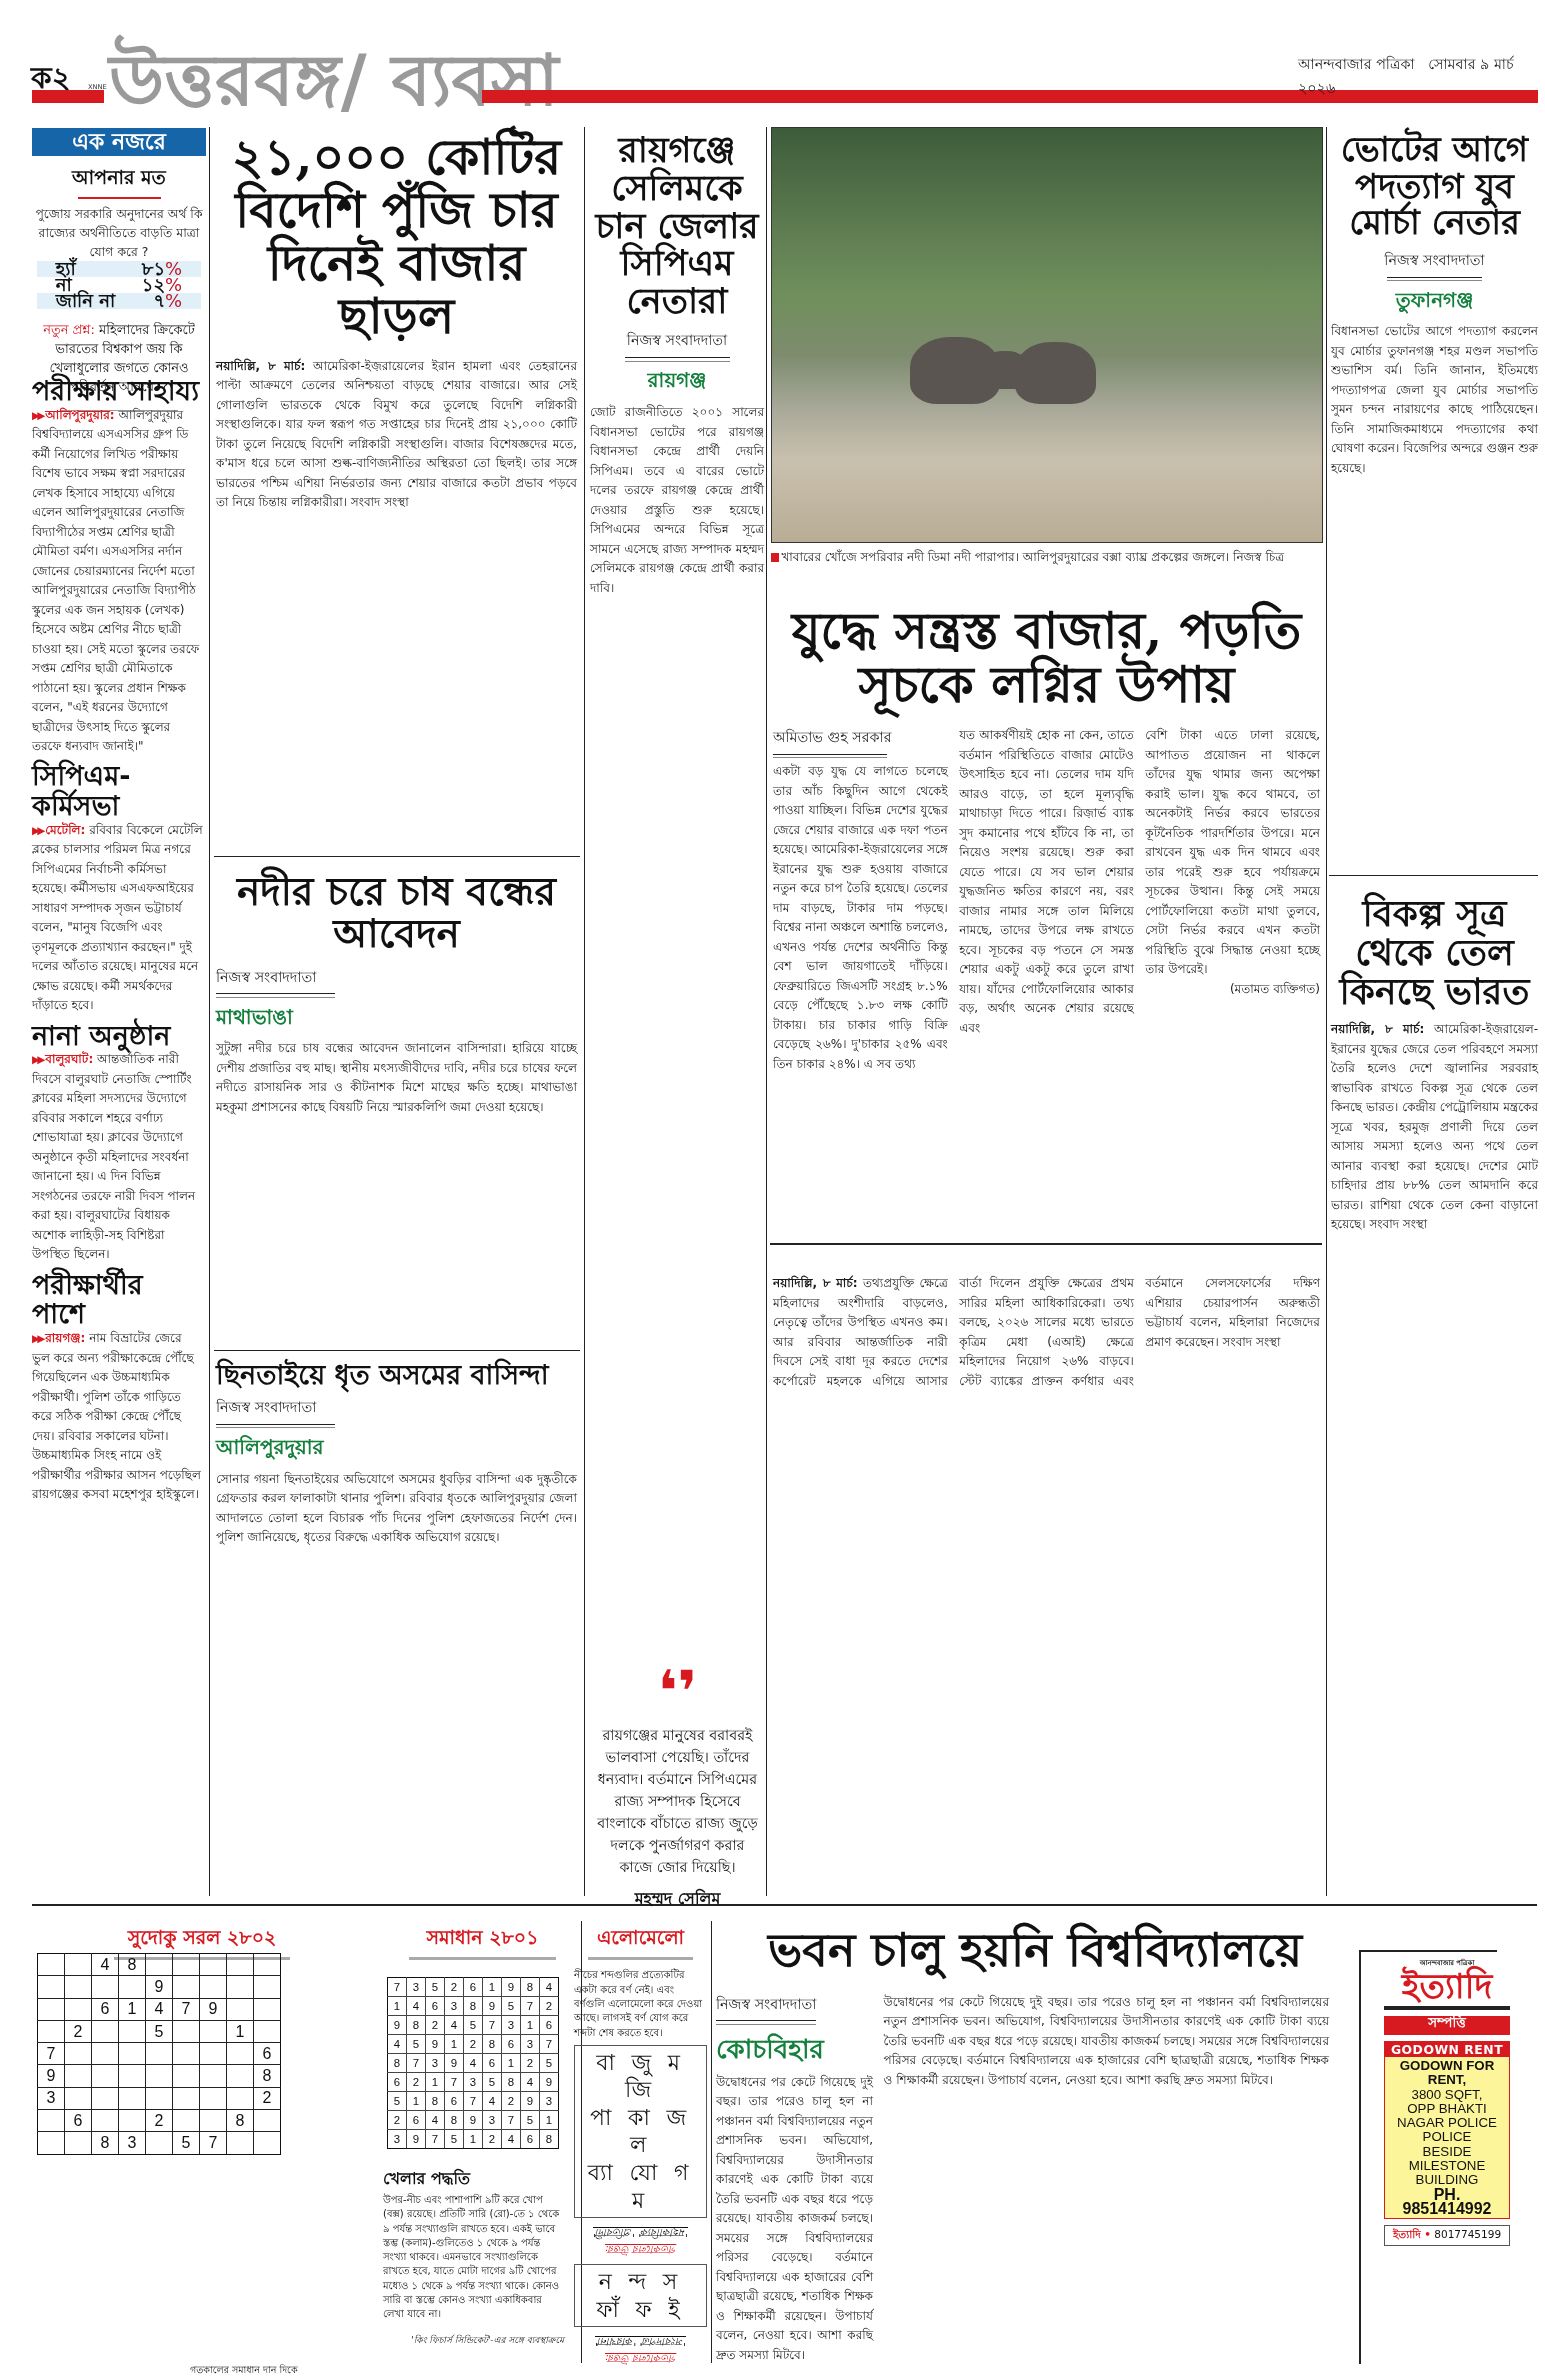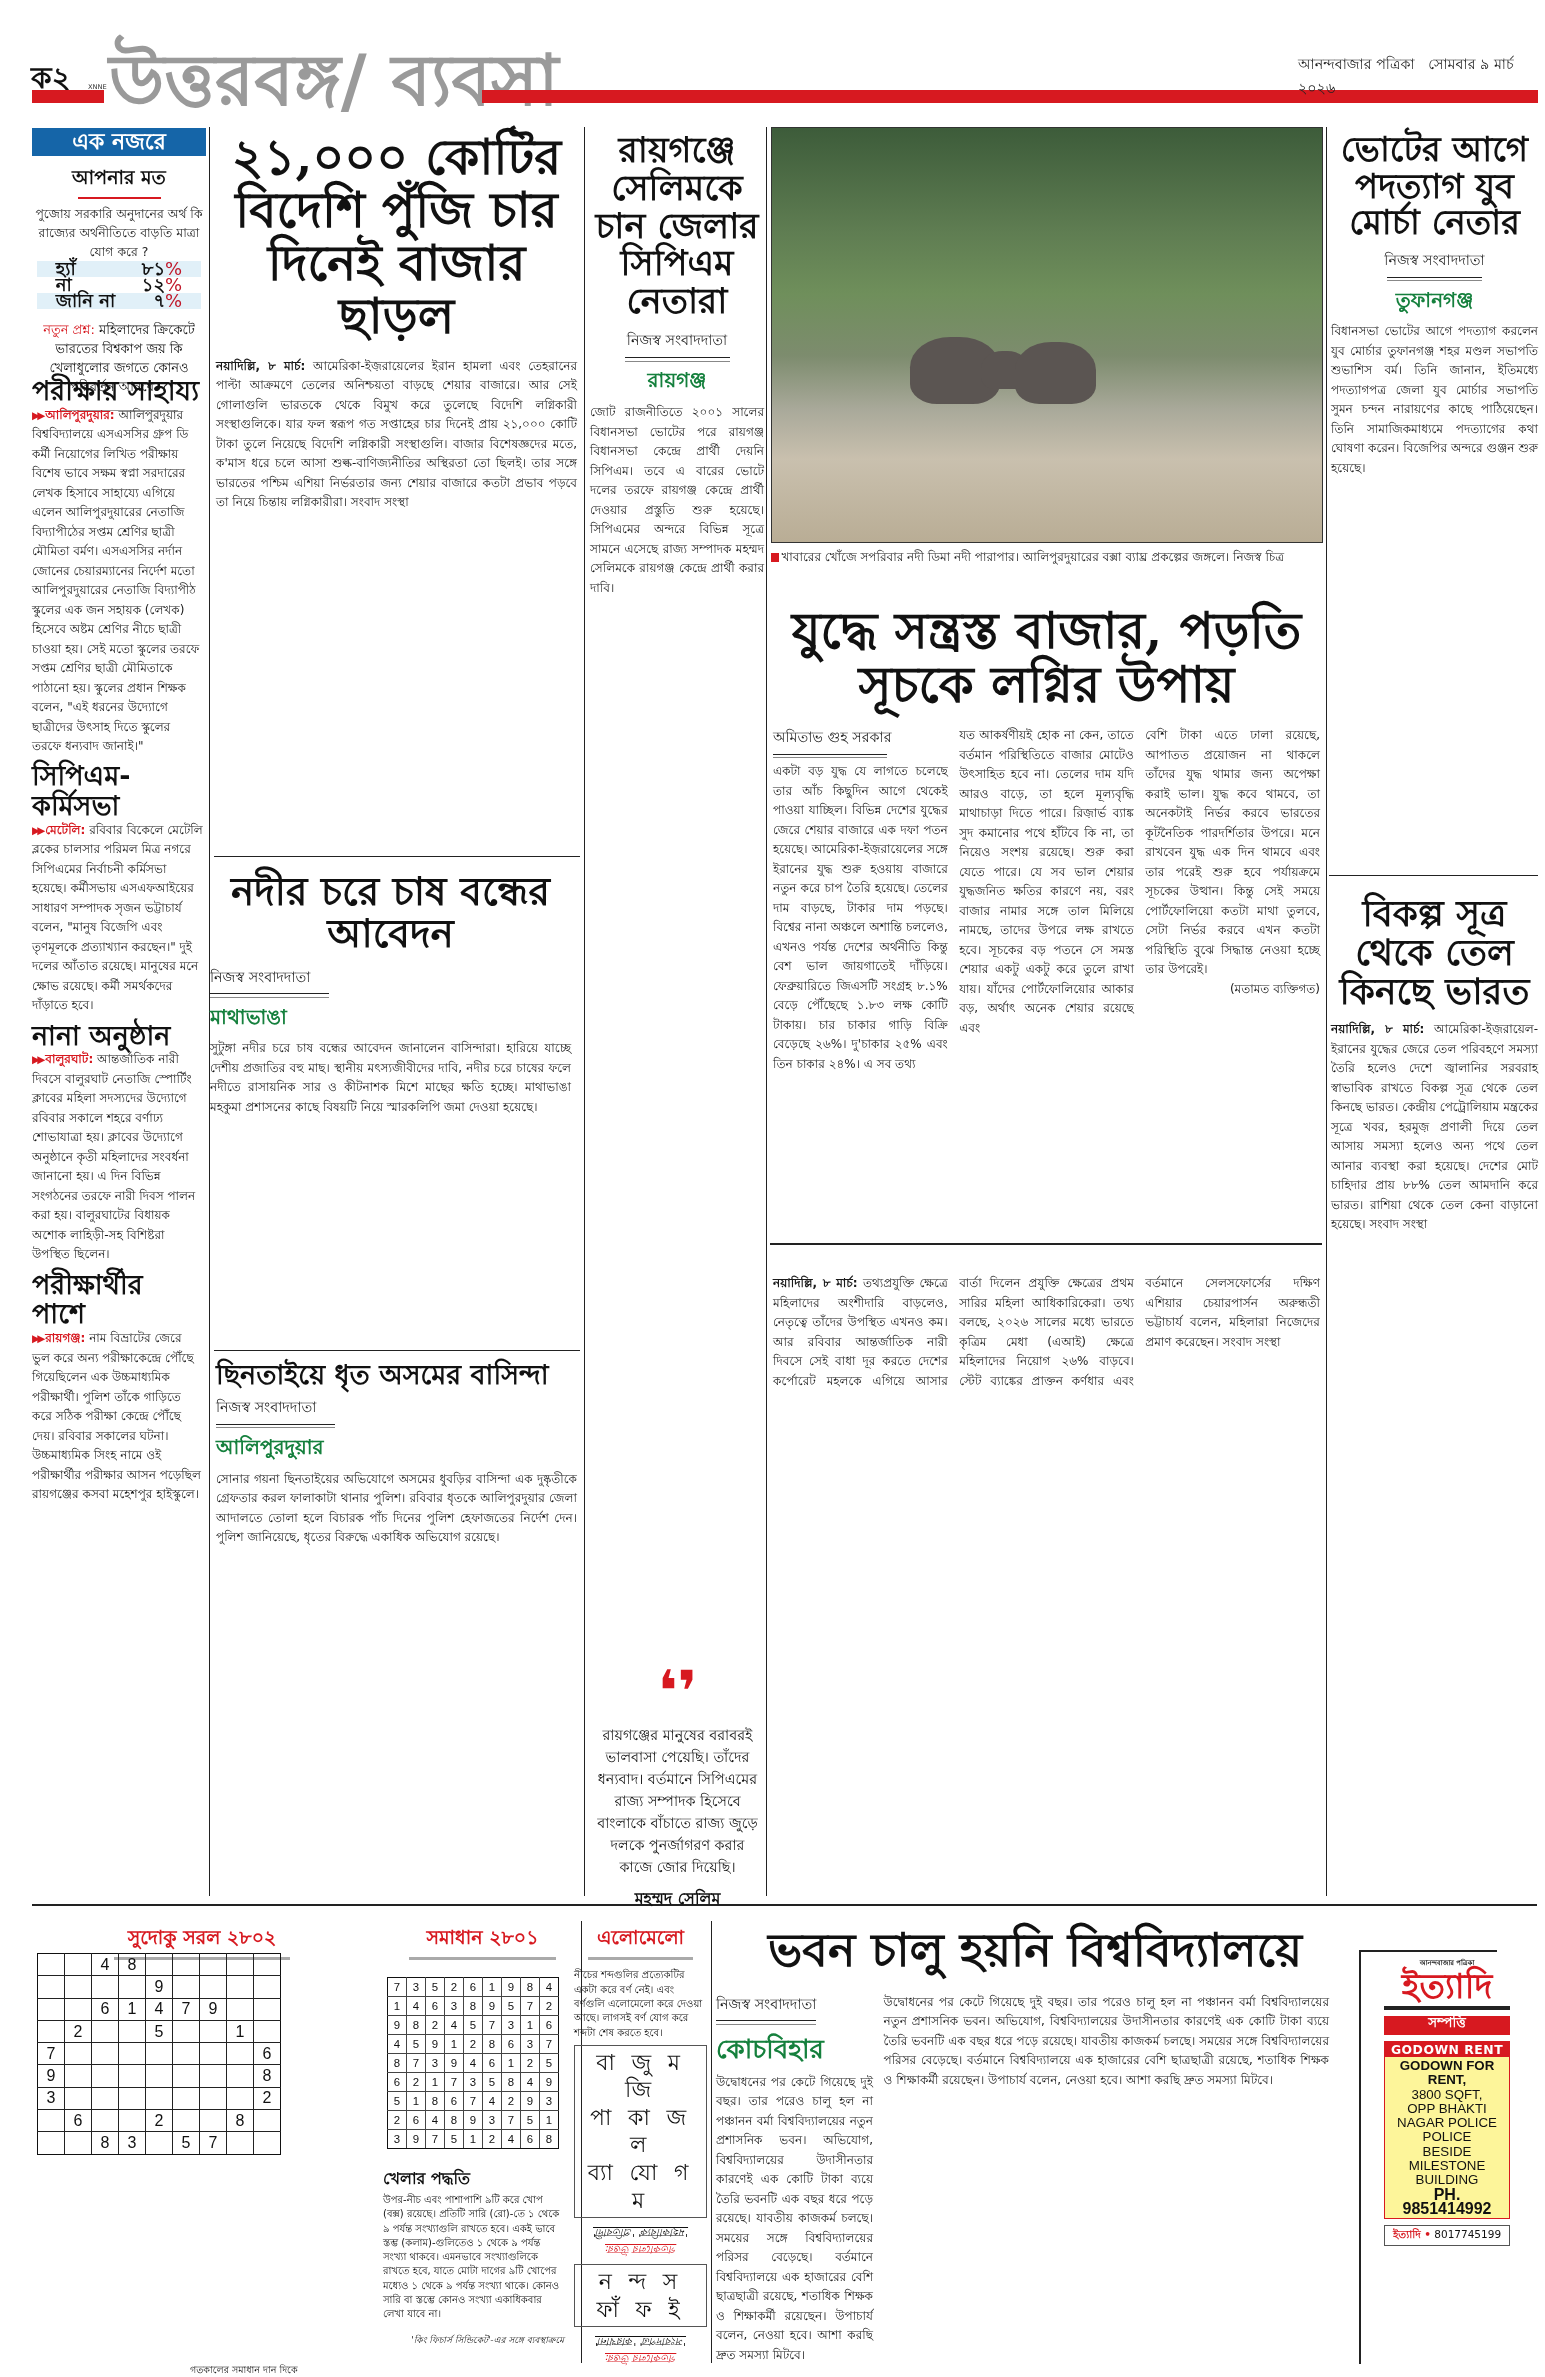"নদীর চরে চাষ বন্ধের আবেদন" div.abs { left: 210px -> 216px }
